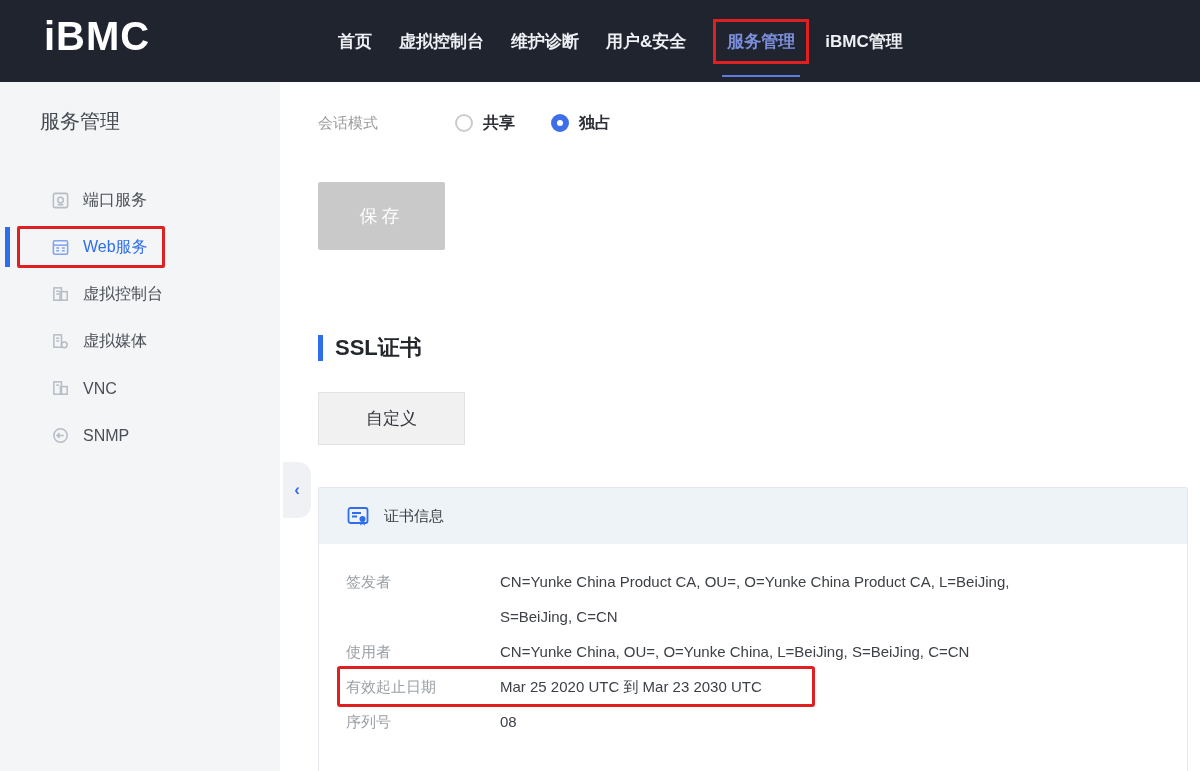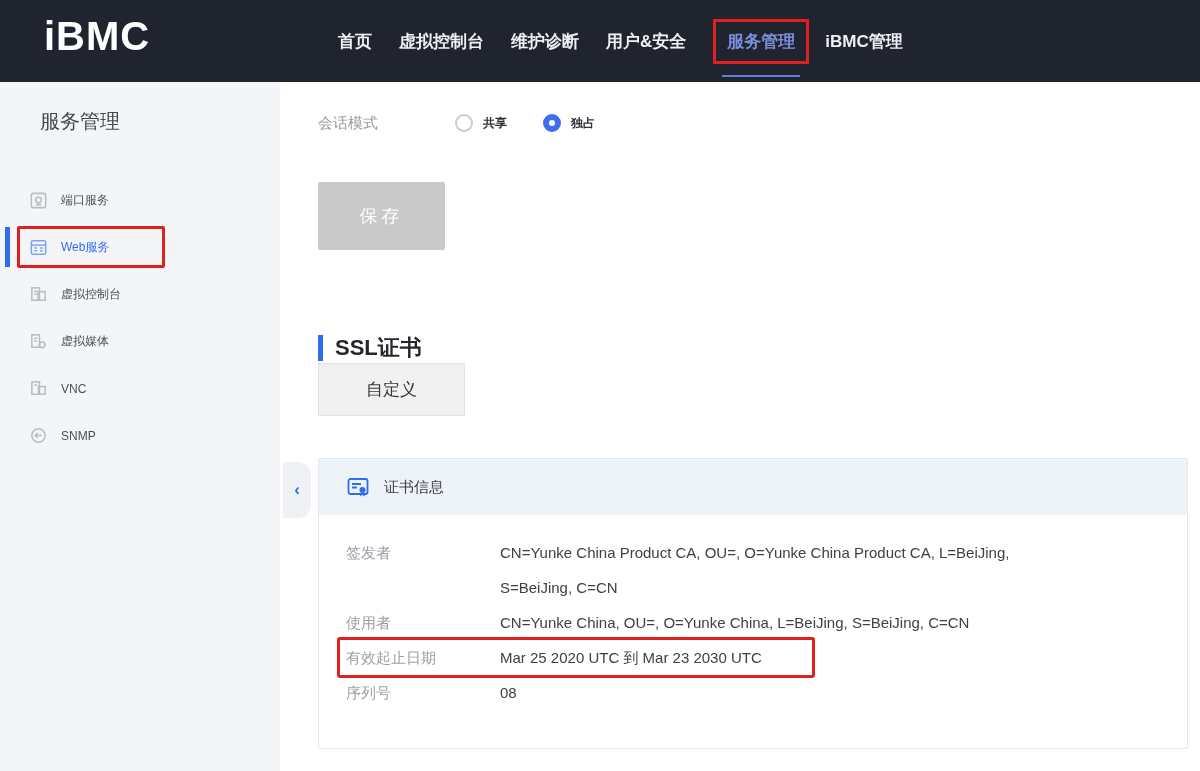"共享" .radio-label { font-size: 12px -> 16px }
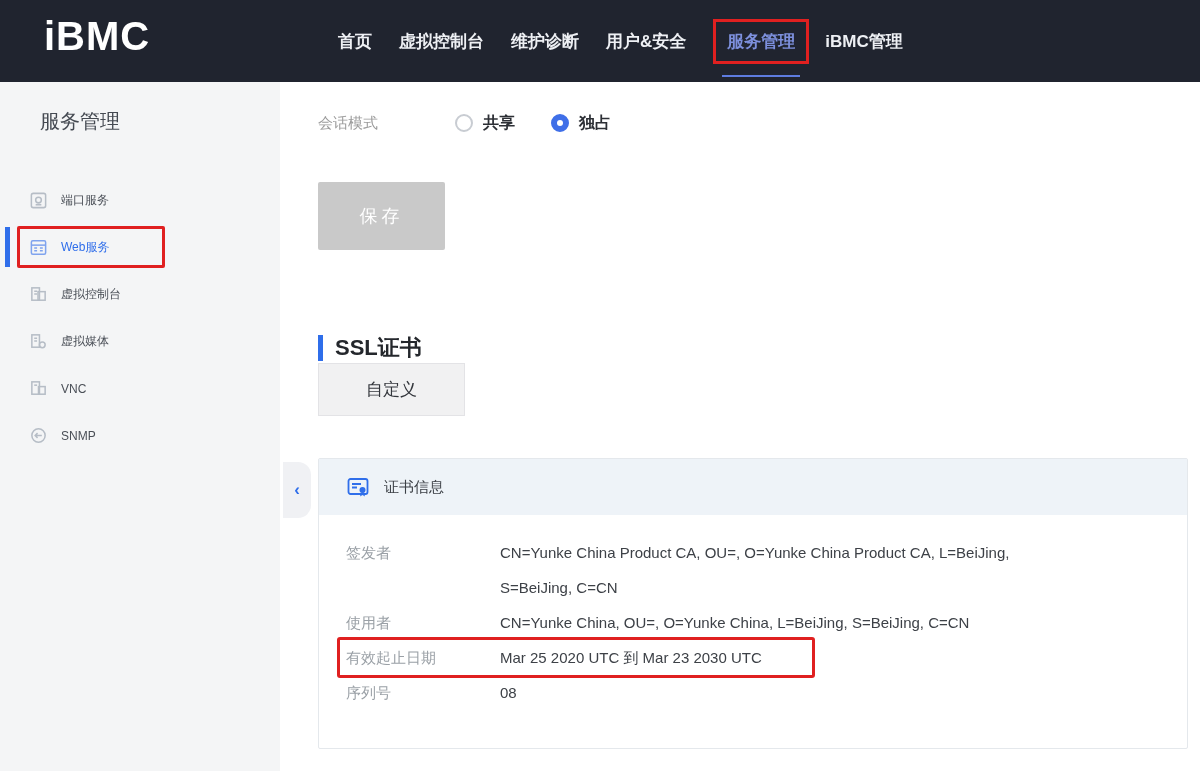"端口服务" .menu-item { font-size: 12px -> 16px; padding-left: 28px -> 50px }
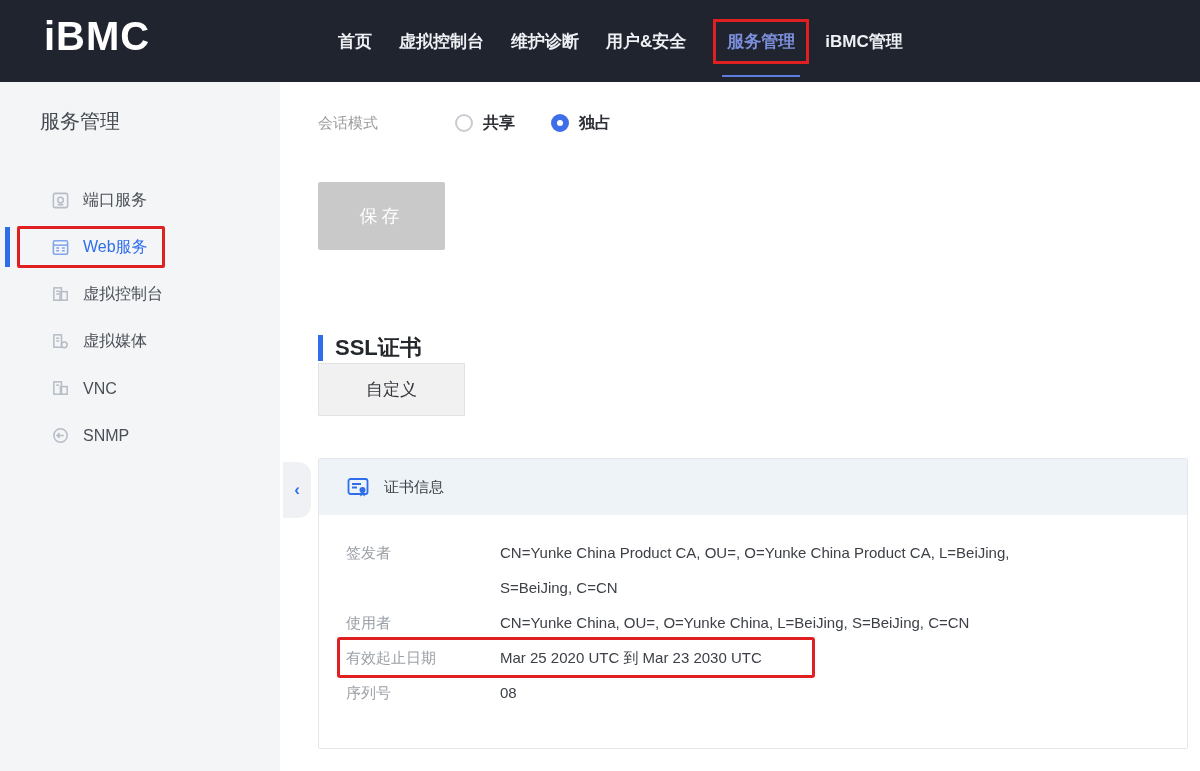"自定义" .custom-btn { margin-top: none -> 29px }
